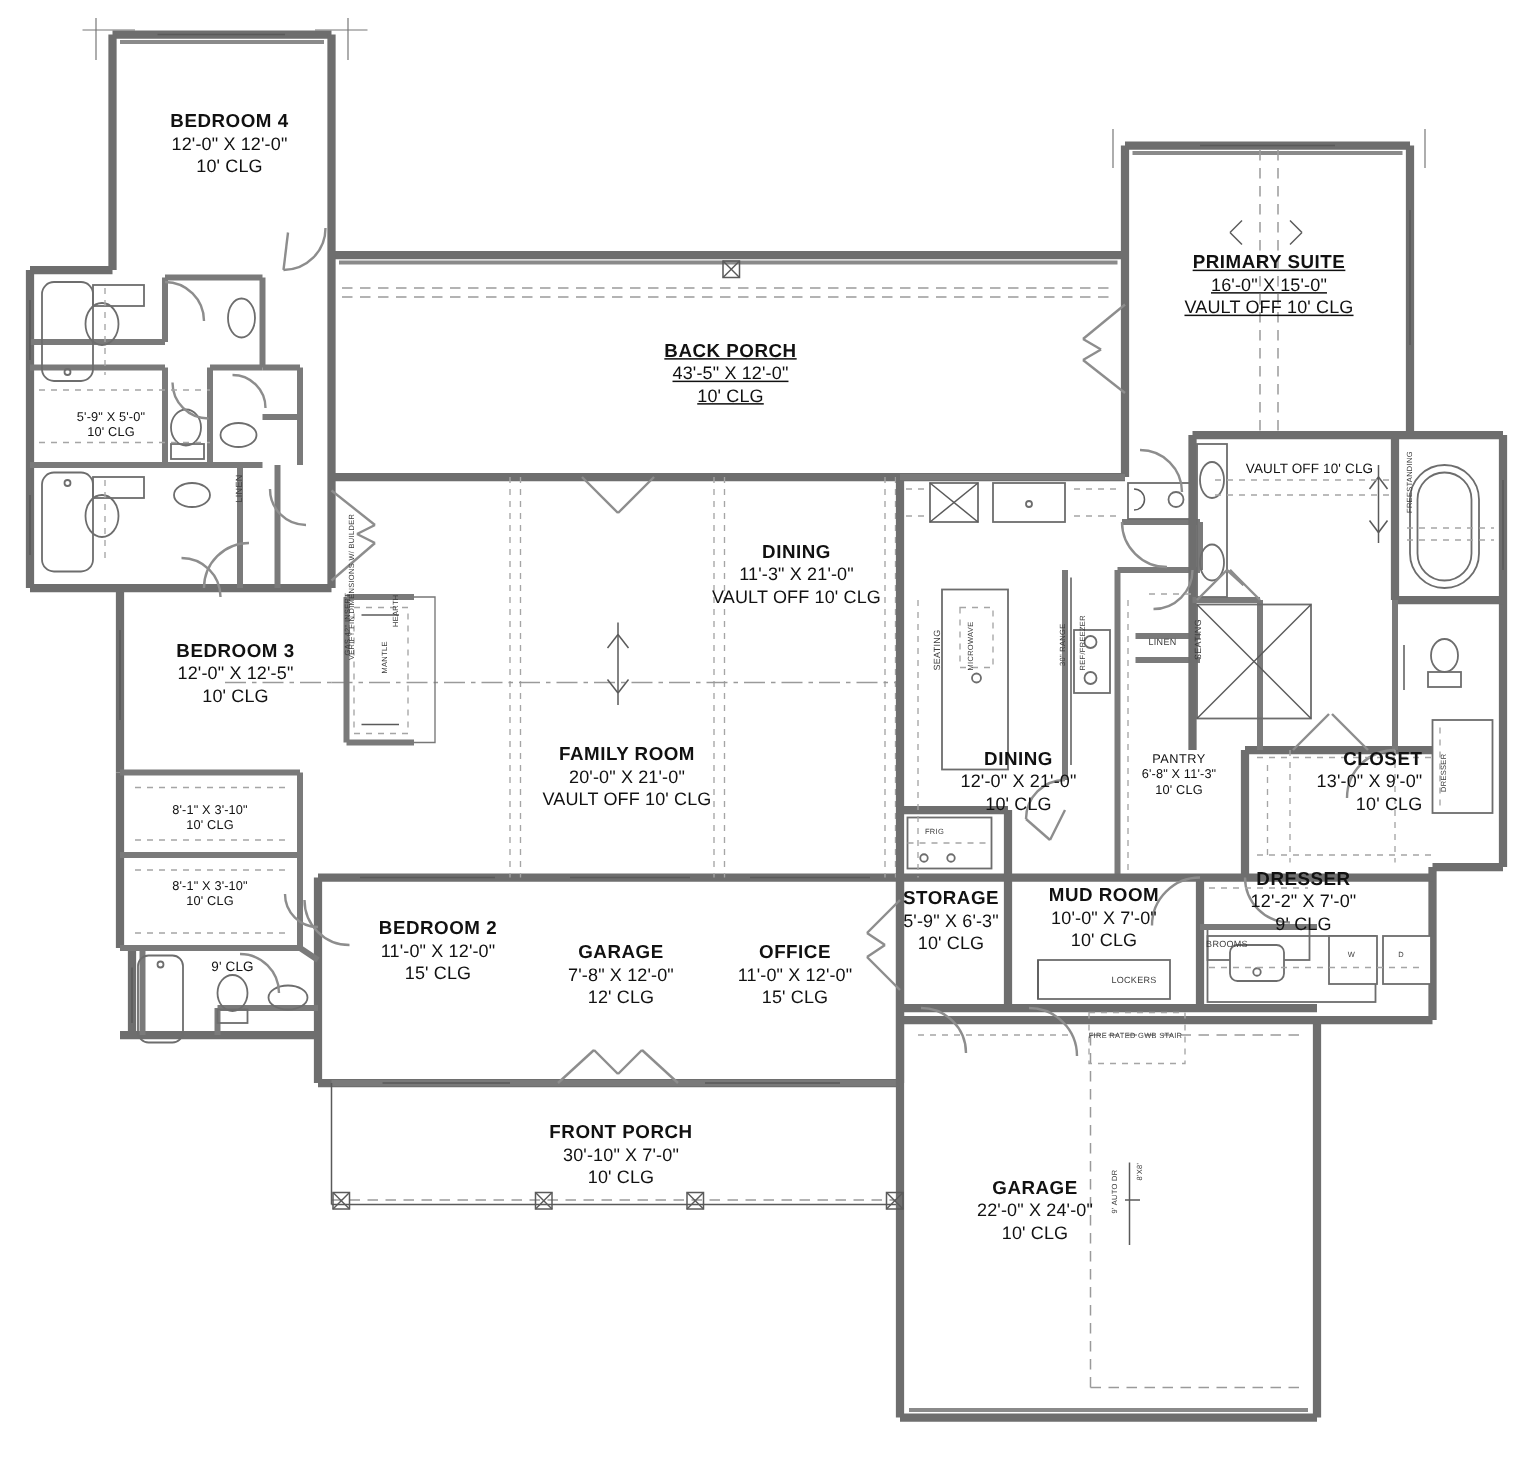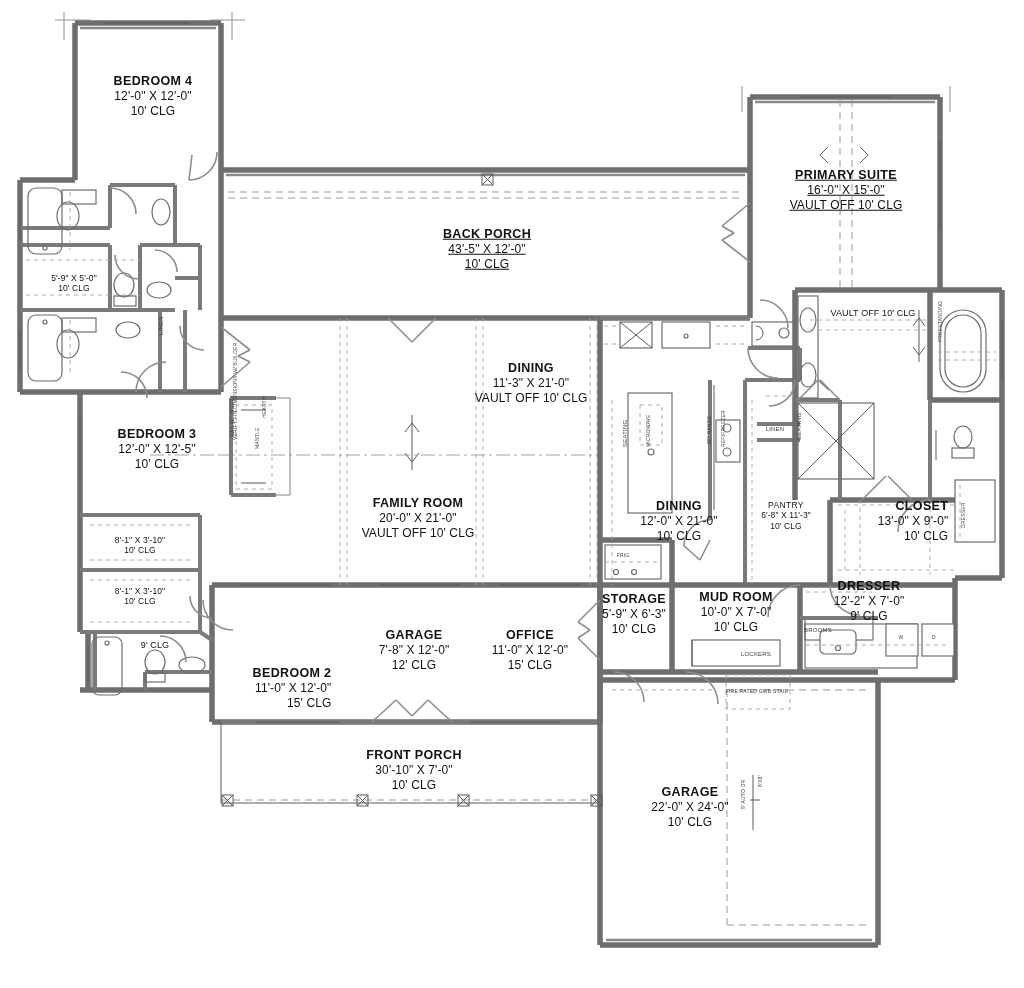"BEDROOM 2" div.room-label { text-align: right -> none; top: 688px -> 634px }
